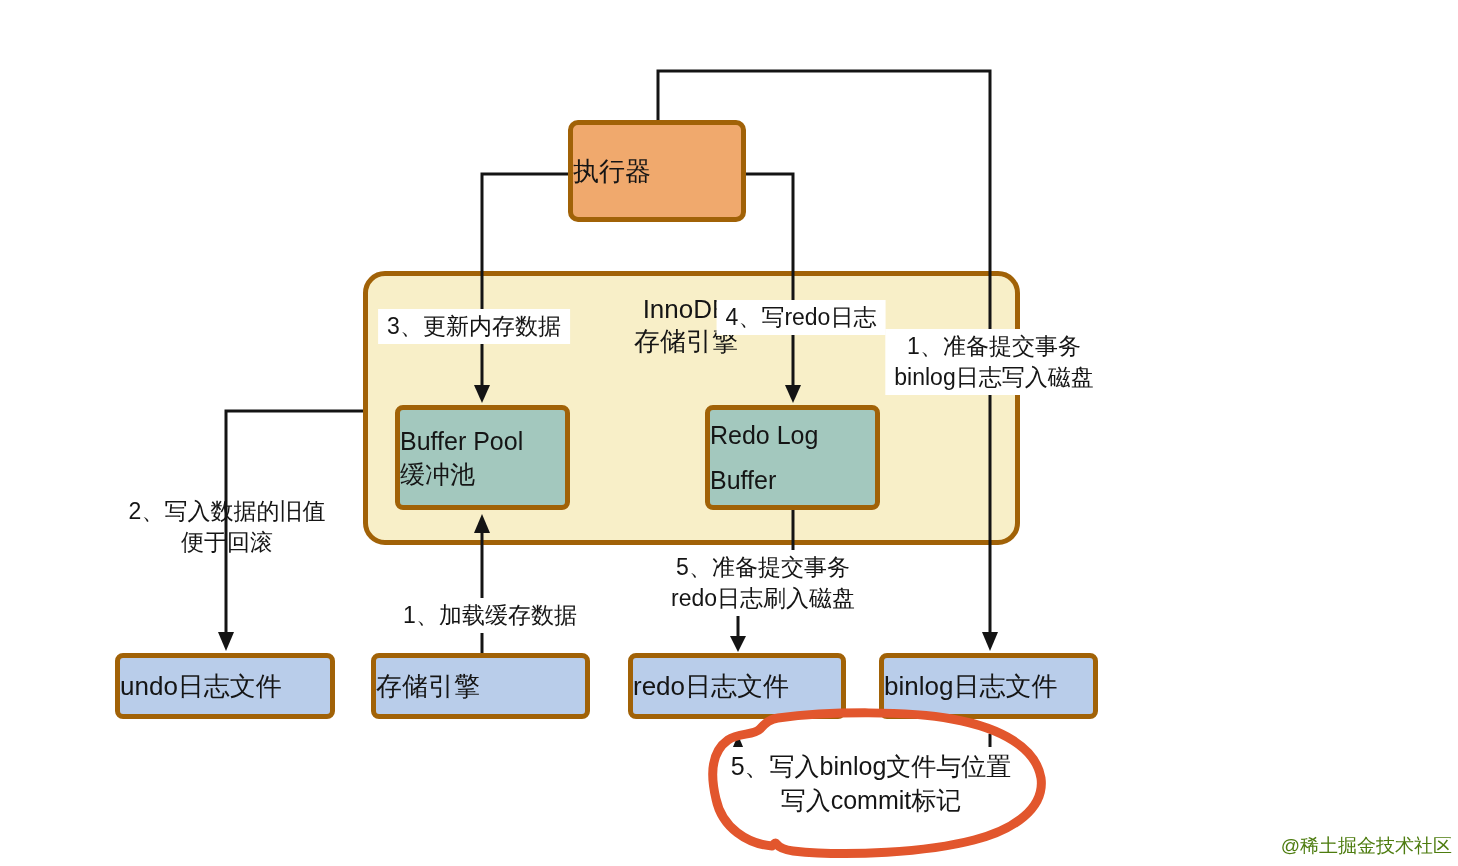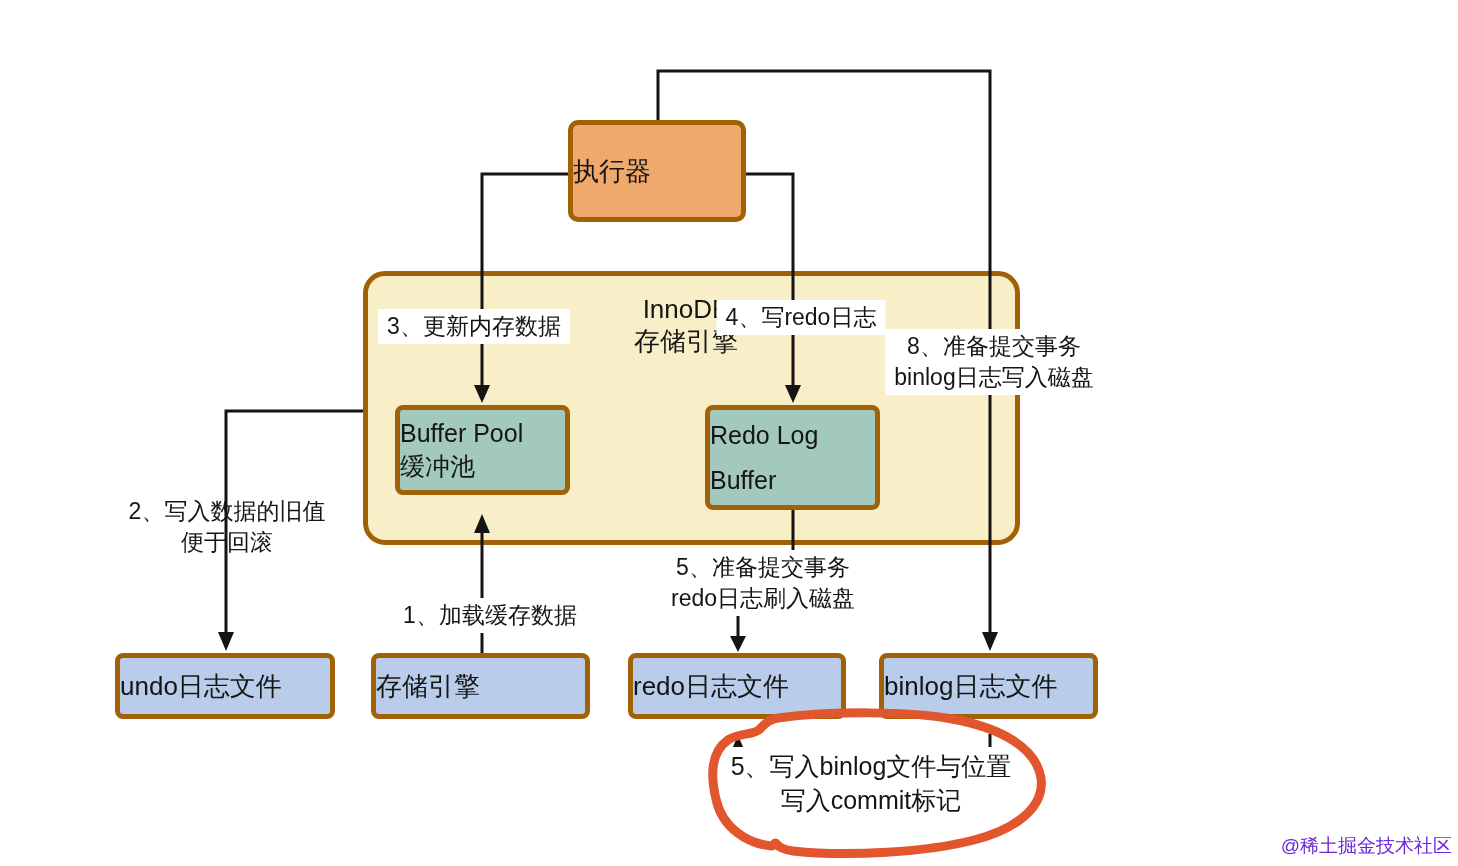"8、准备提交事务" div { text: 8 -> 1 }
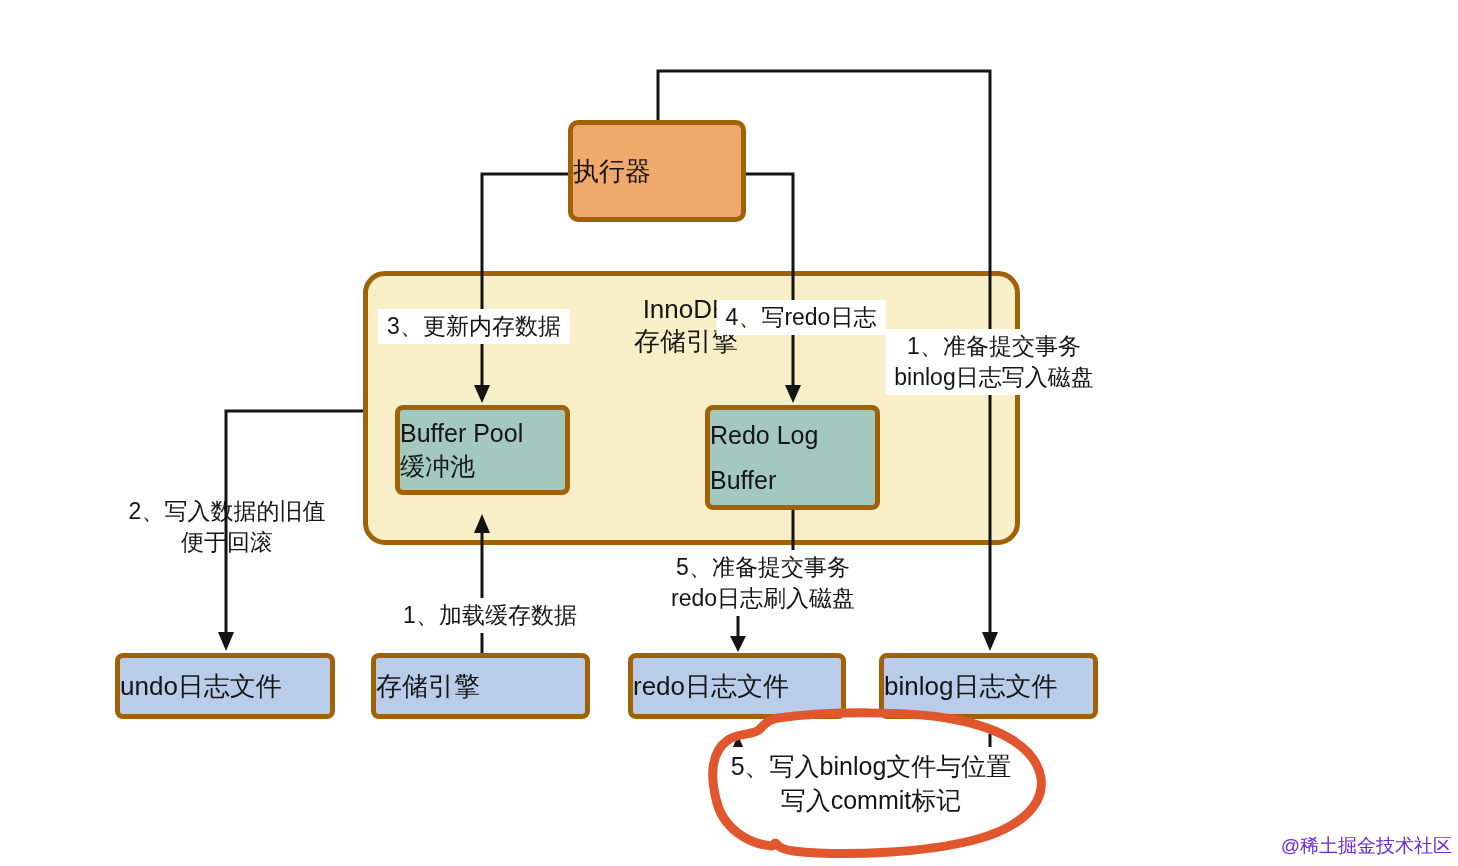"Buffer Pool" #buffer-pool { height: 90px -> 105px }
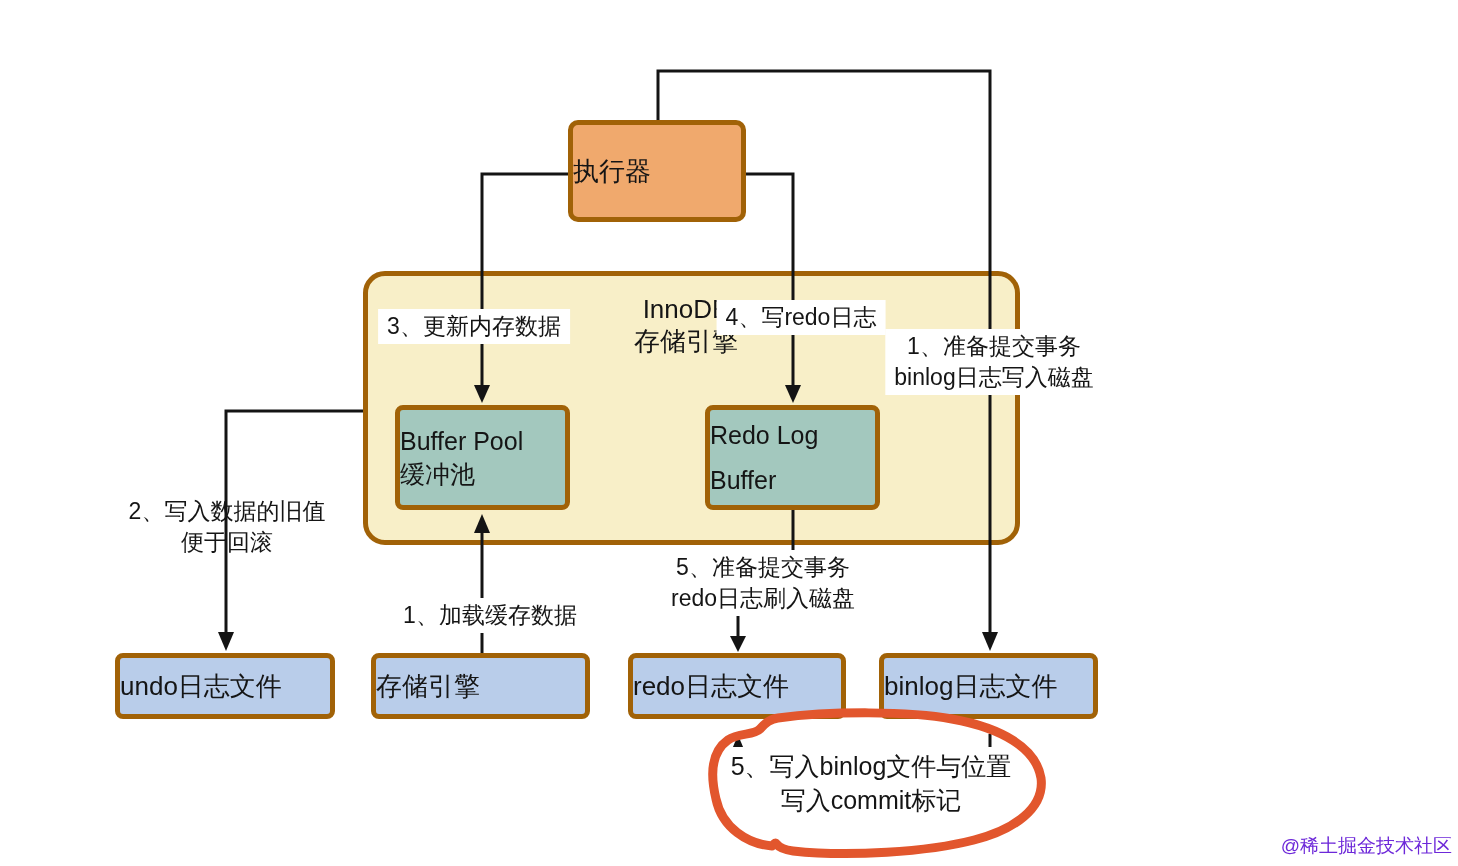"@稀土掘金技术社区" #watermark { color: #6d28d9 -> #4d7c0f }
